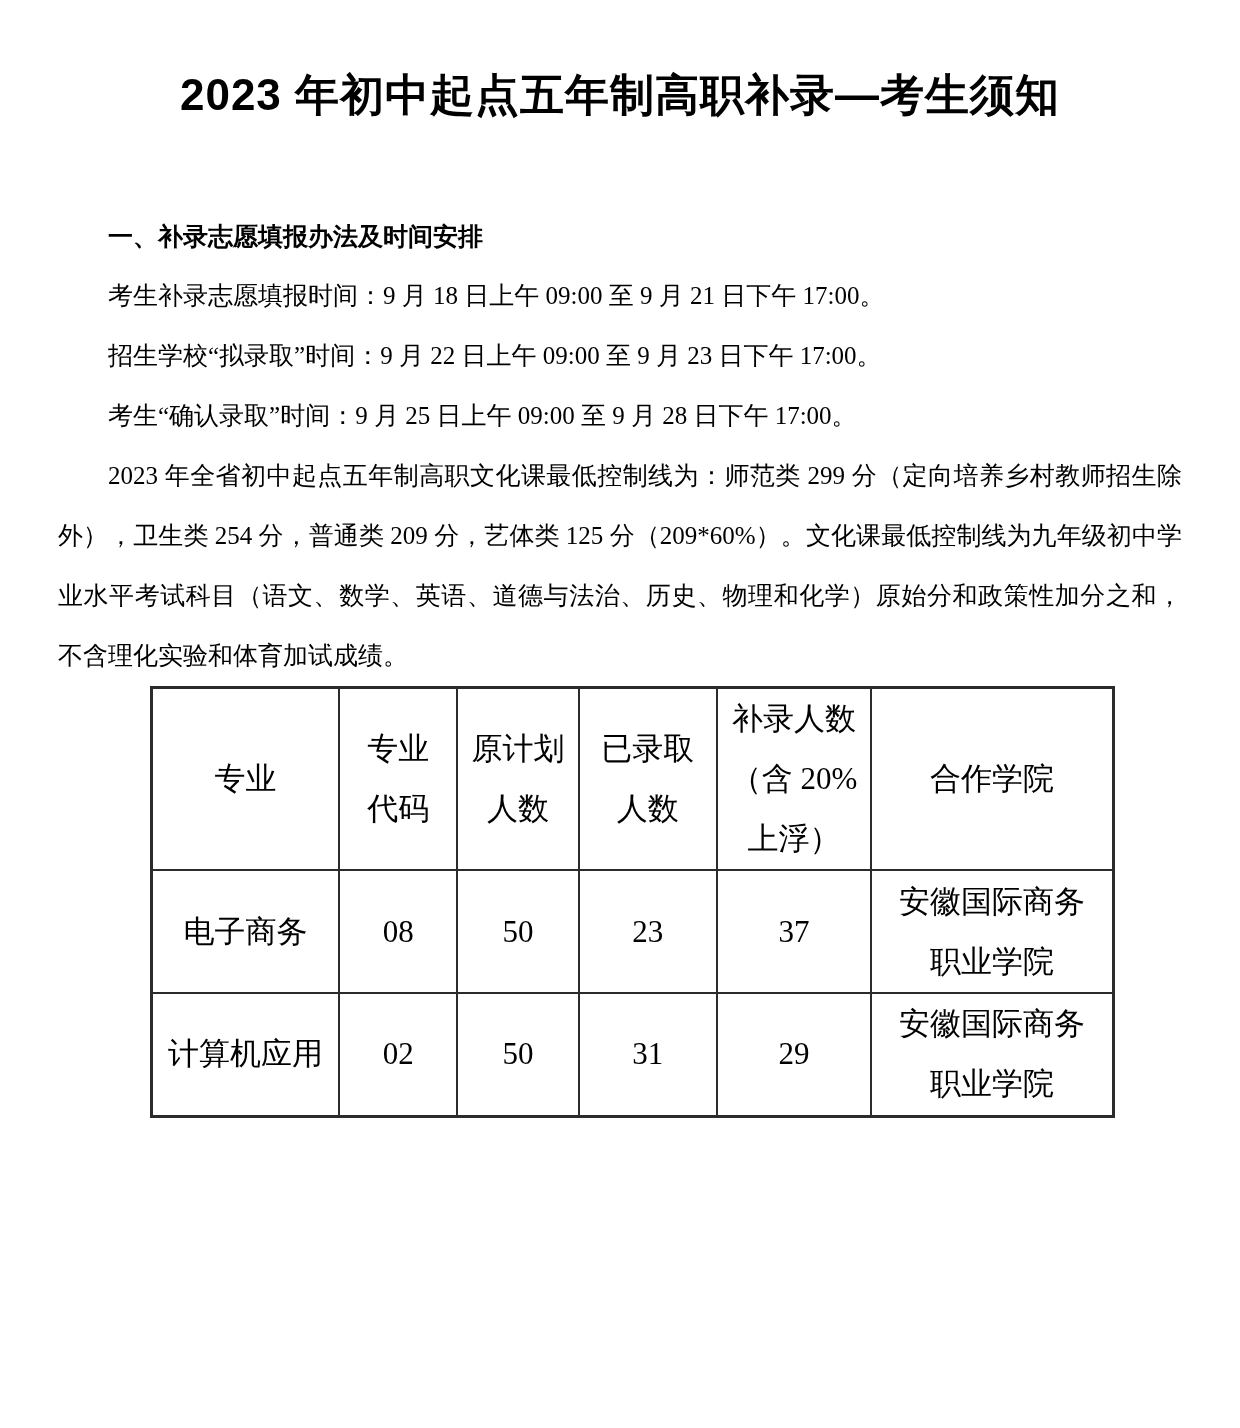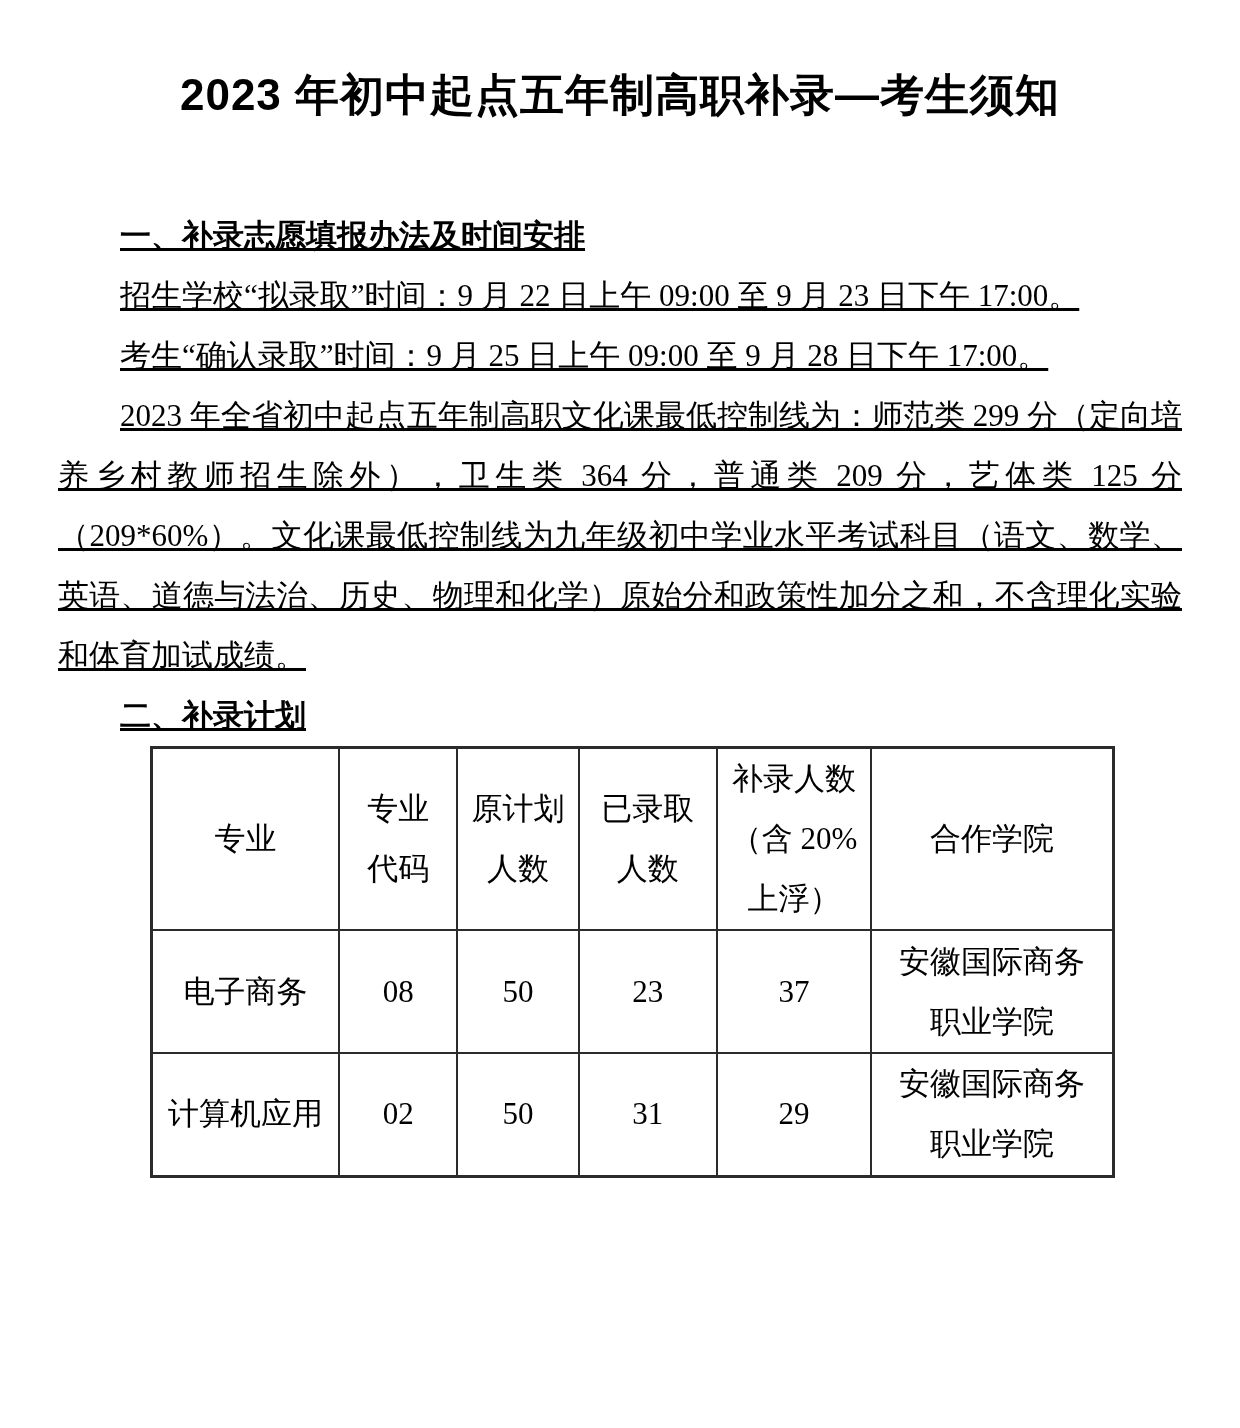"一、补录志愿填报办法及时间安排" .bodytext p { font-size: 31px -> 25px; text-decoration: underline -> none }
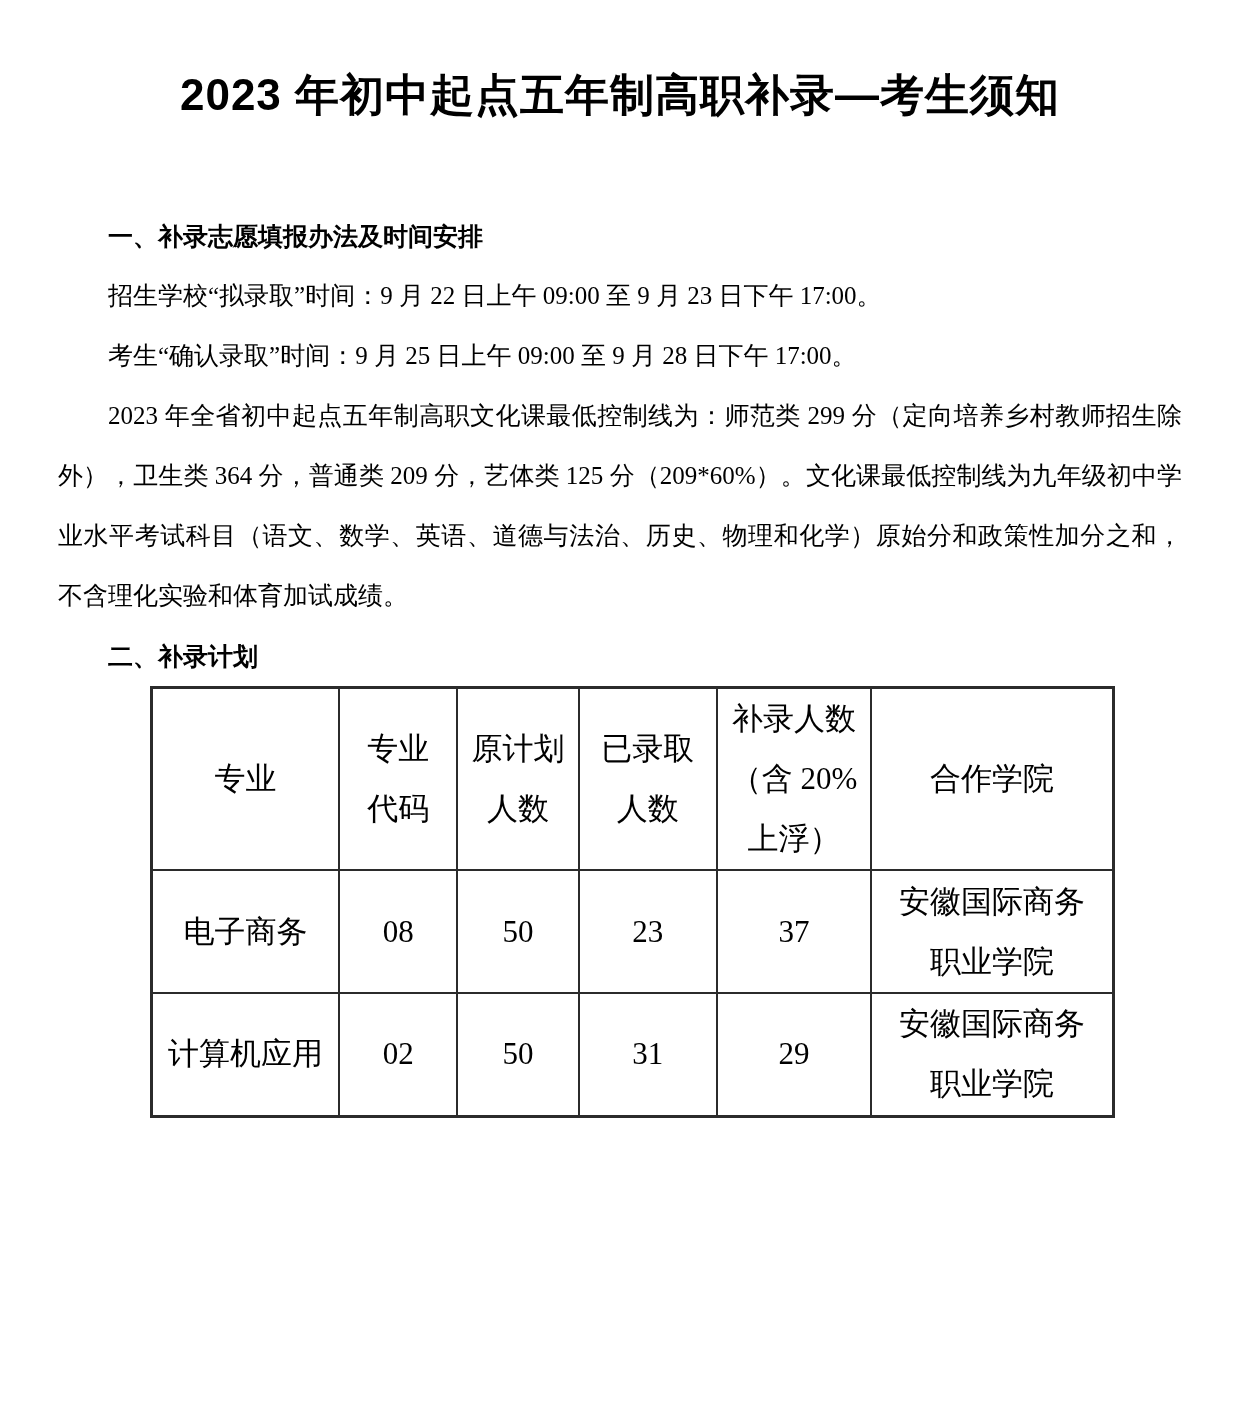"考生补录志愿填报时间：9 月 18 日上午 09:00" p.indent { html: none -> <p>考生补录志愿填报时间：9 月 18 日上午 09:00 至 9 月 21 日下午 17:00。</p> }
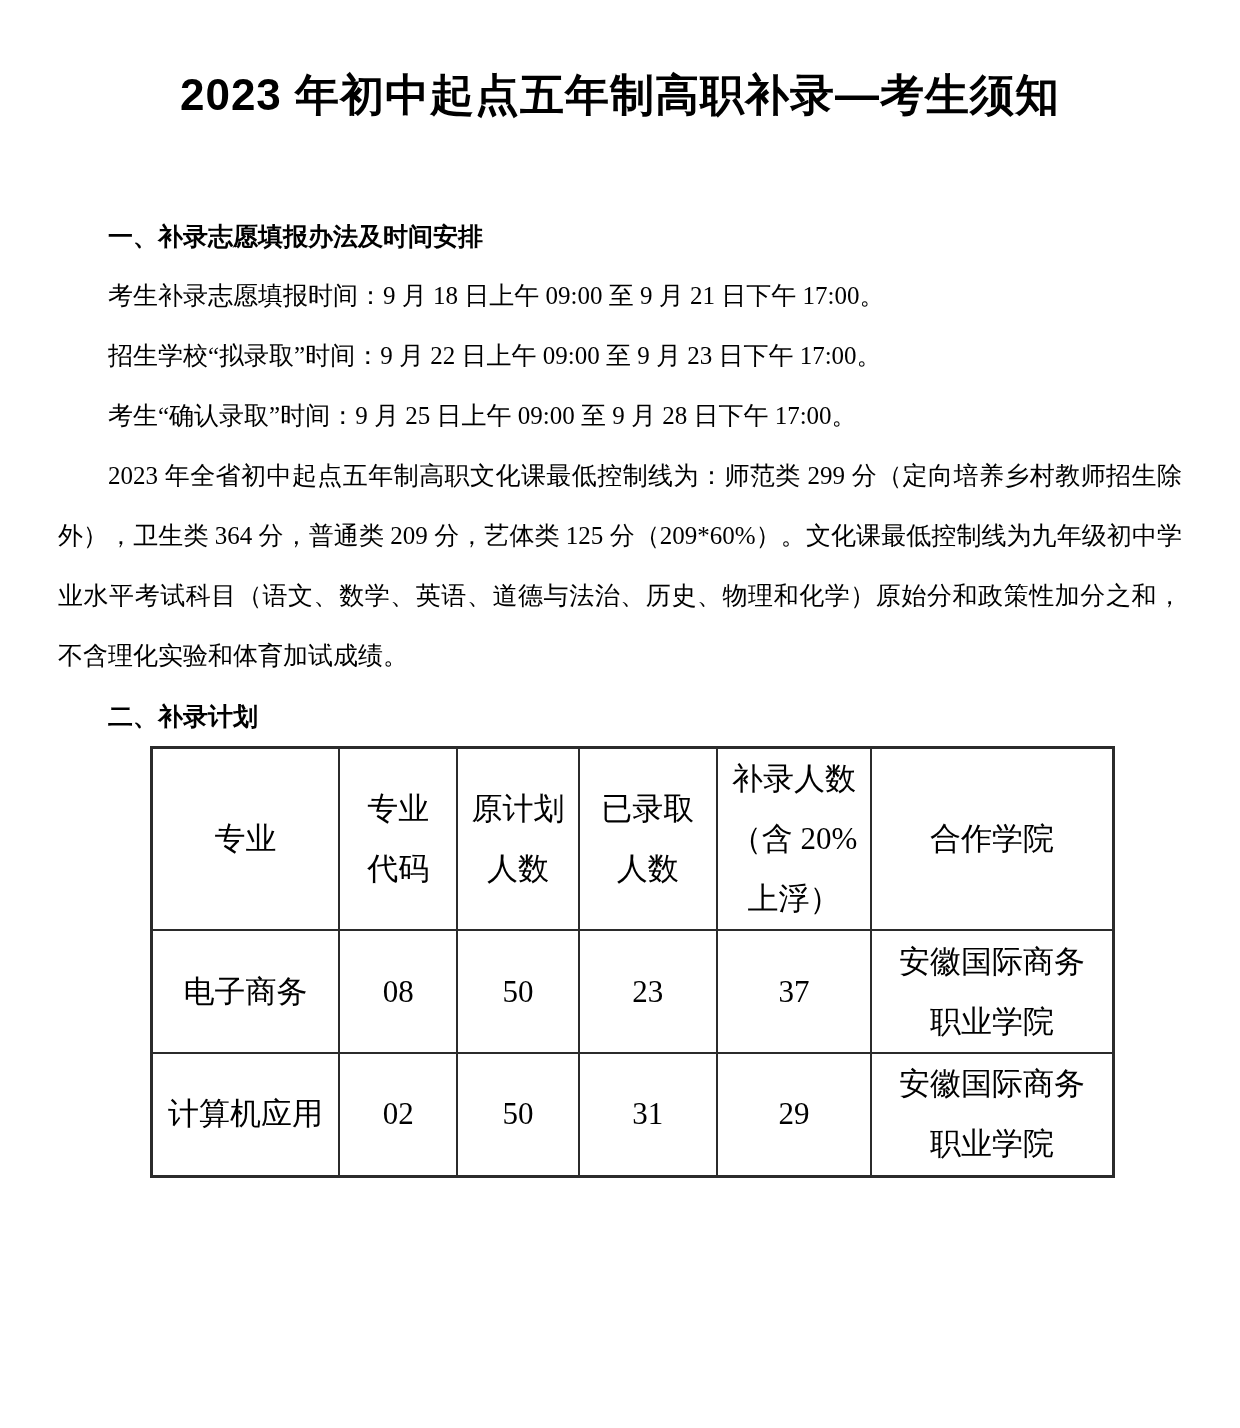"2023 年全省初中起点五年制高职文化课最低控制线为：师范类 299" p.indent { text: 364 -> 254 }
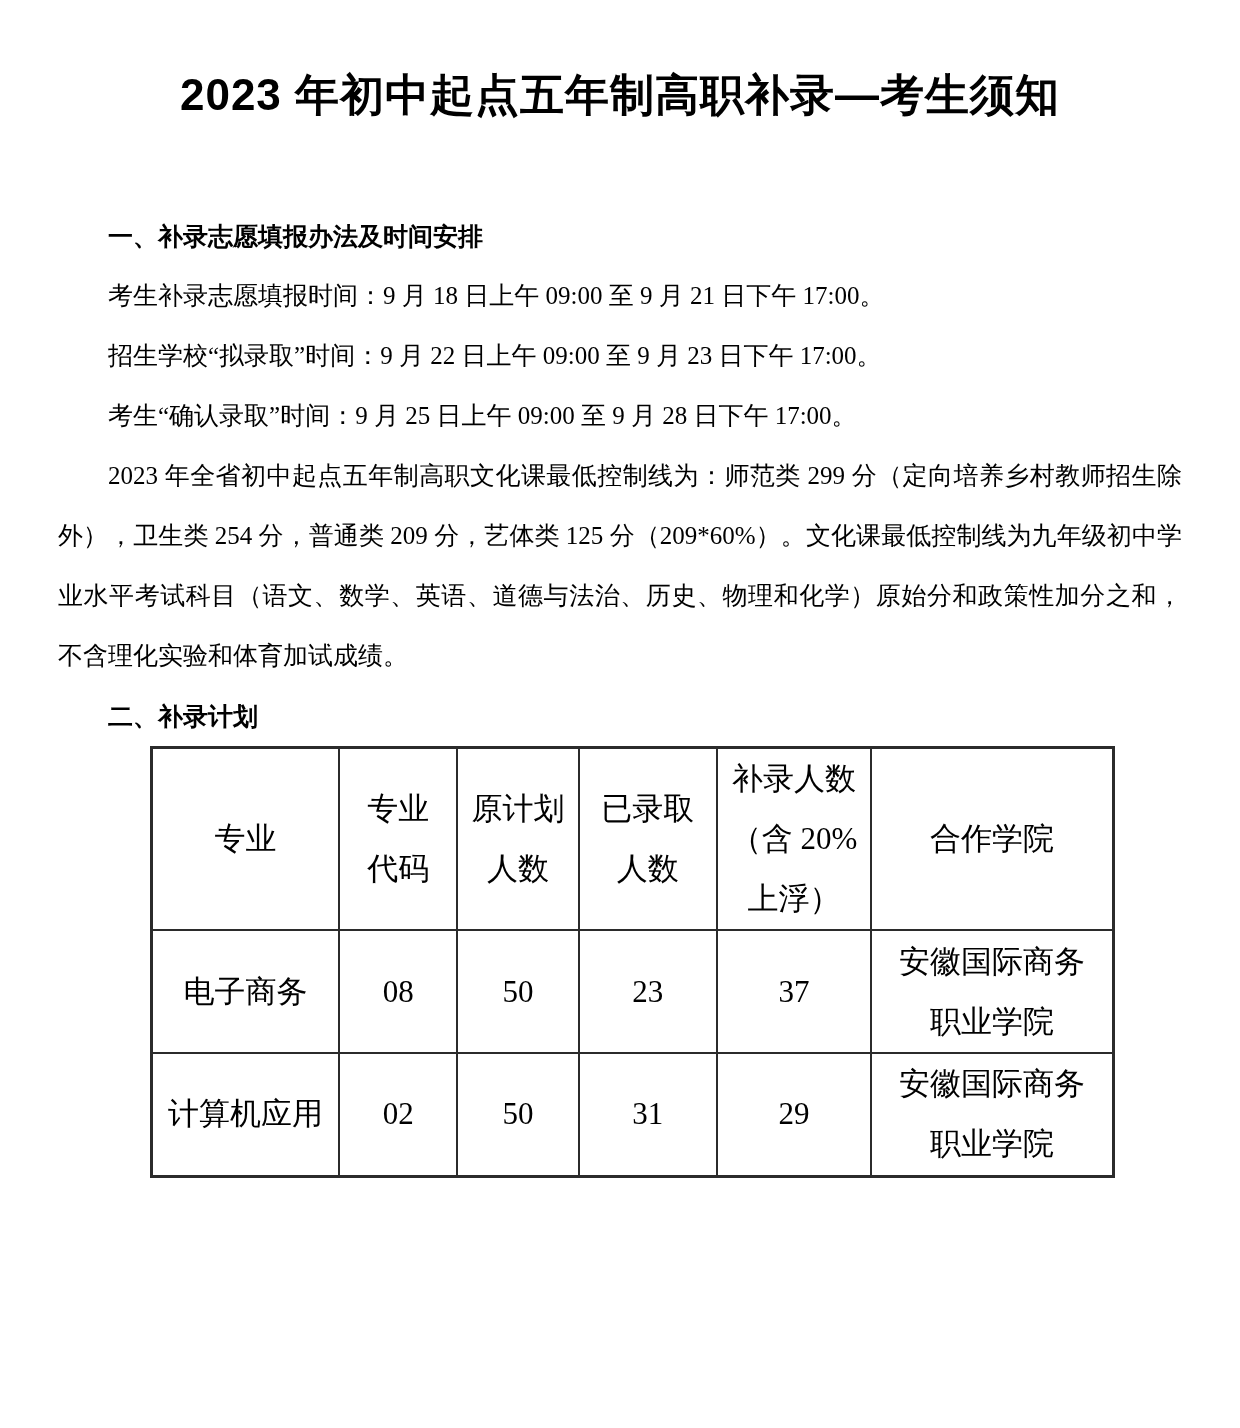"二、补录计划" p.heading { html: <p>二、补录计划</p> -> none }
